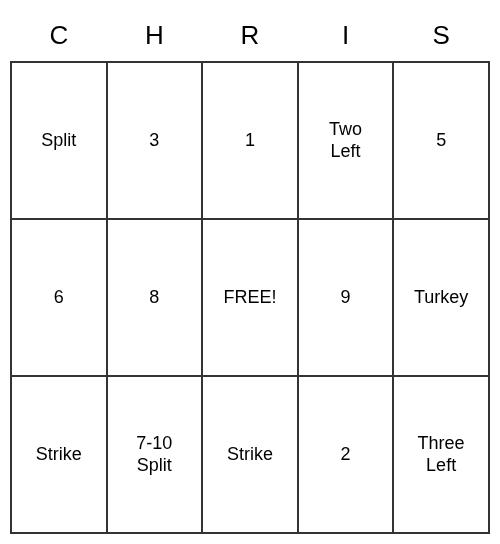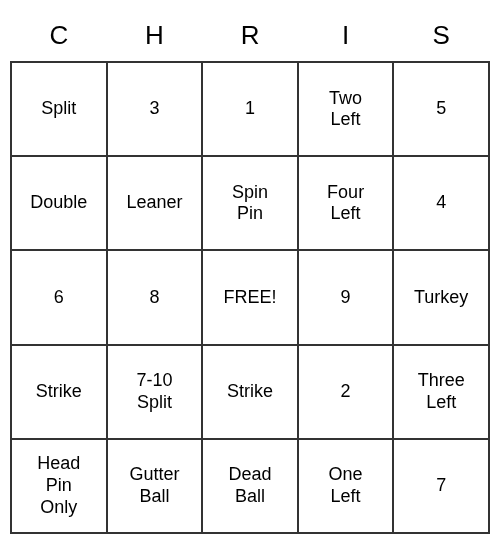"Double" tr { html: <tr> <td>Double</td> <td>Leaner</td> <td>Spin<br>Pin</td> <td>Four<br>Left</td> <td>4</td> </tr> -> none }
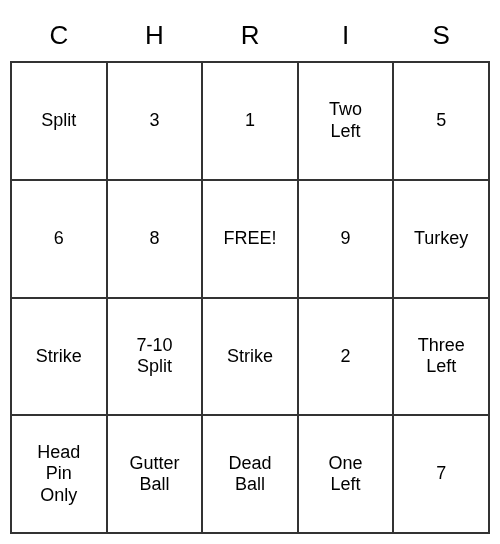"Head" tr { html: <tr> <td>Head<br>Pin<br>Only</td> <td>Gutter<br>Ball</td> <td>Dead<br>Ball</td> <td>One<br>Left</td> <td>7</td> </tr> -> none }
